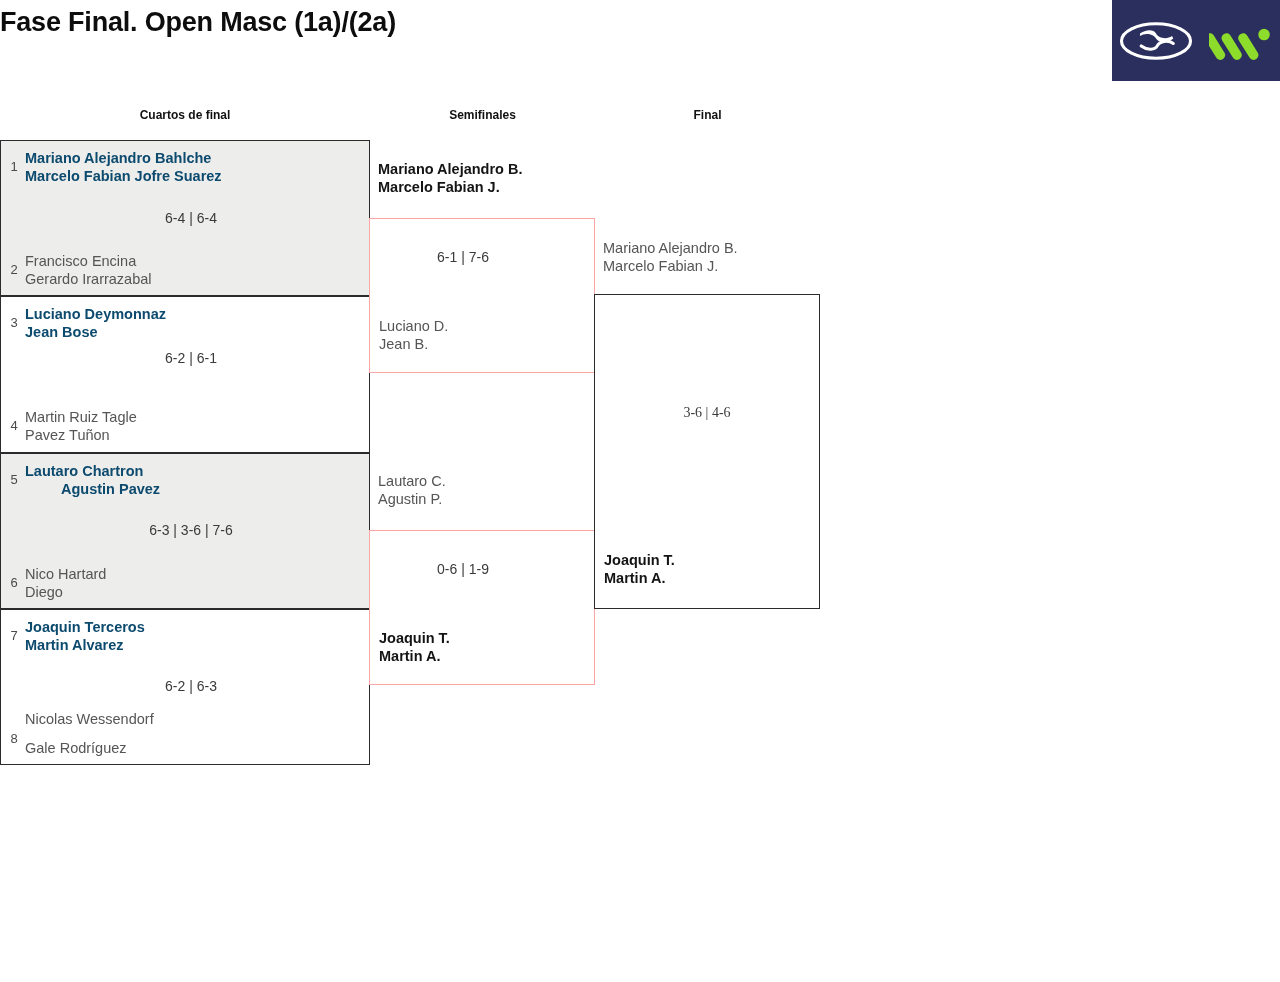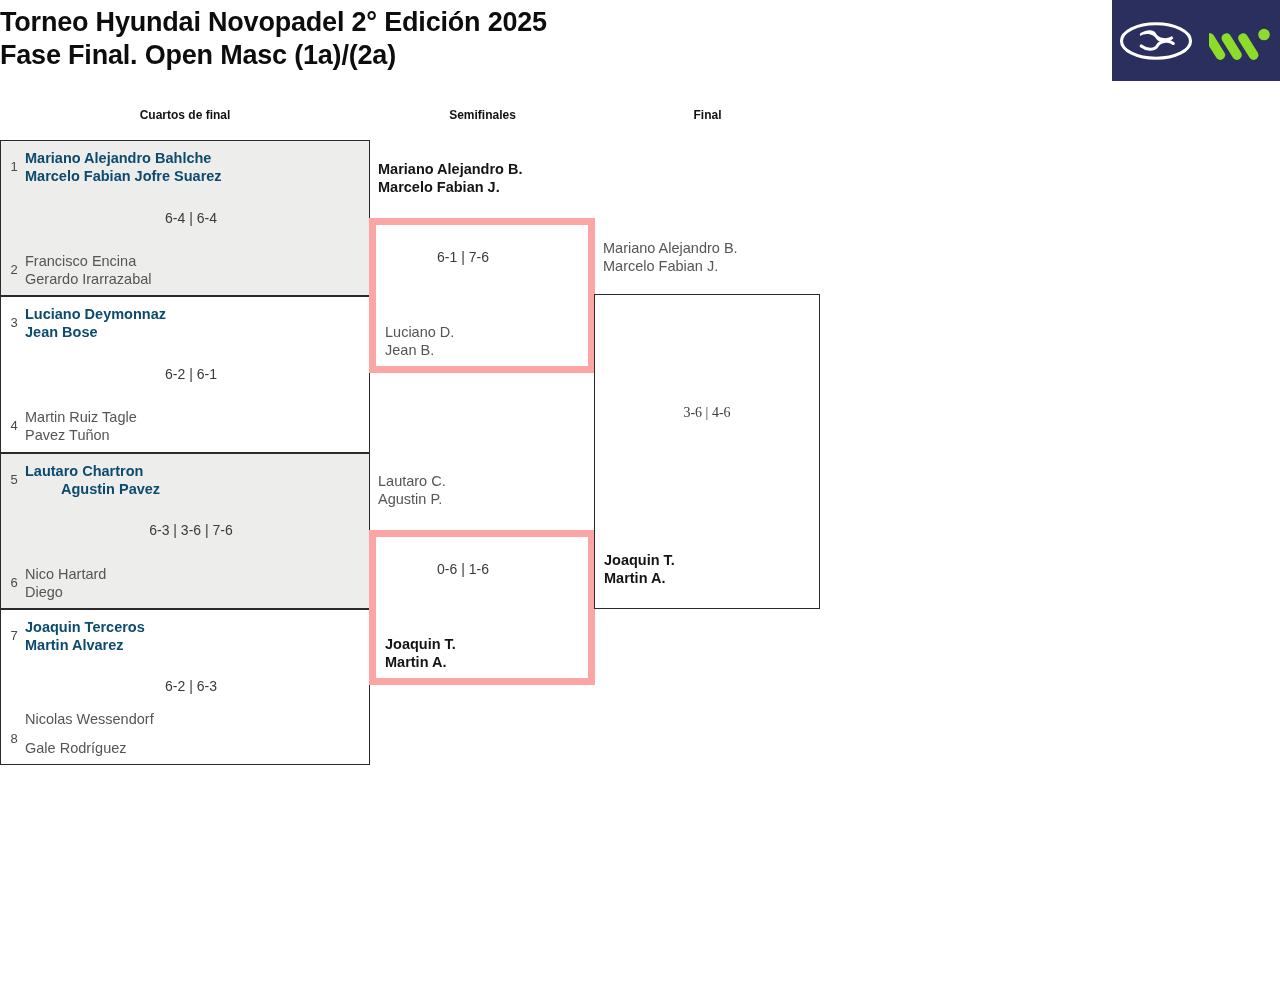"Torneo Hyundai Novopadel 2° Edición" div.title-line { html: <div>Torneo Hyundai Novopadel 2° Edición 2025</div> -> none }
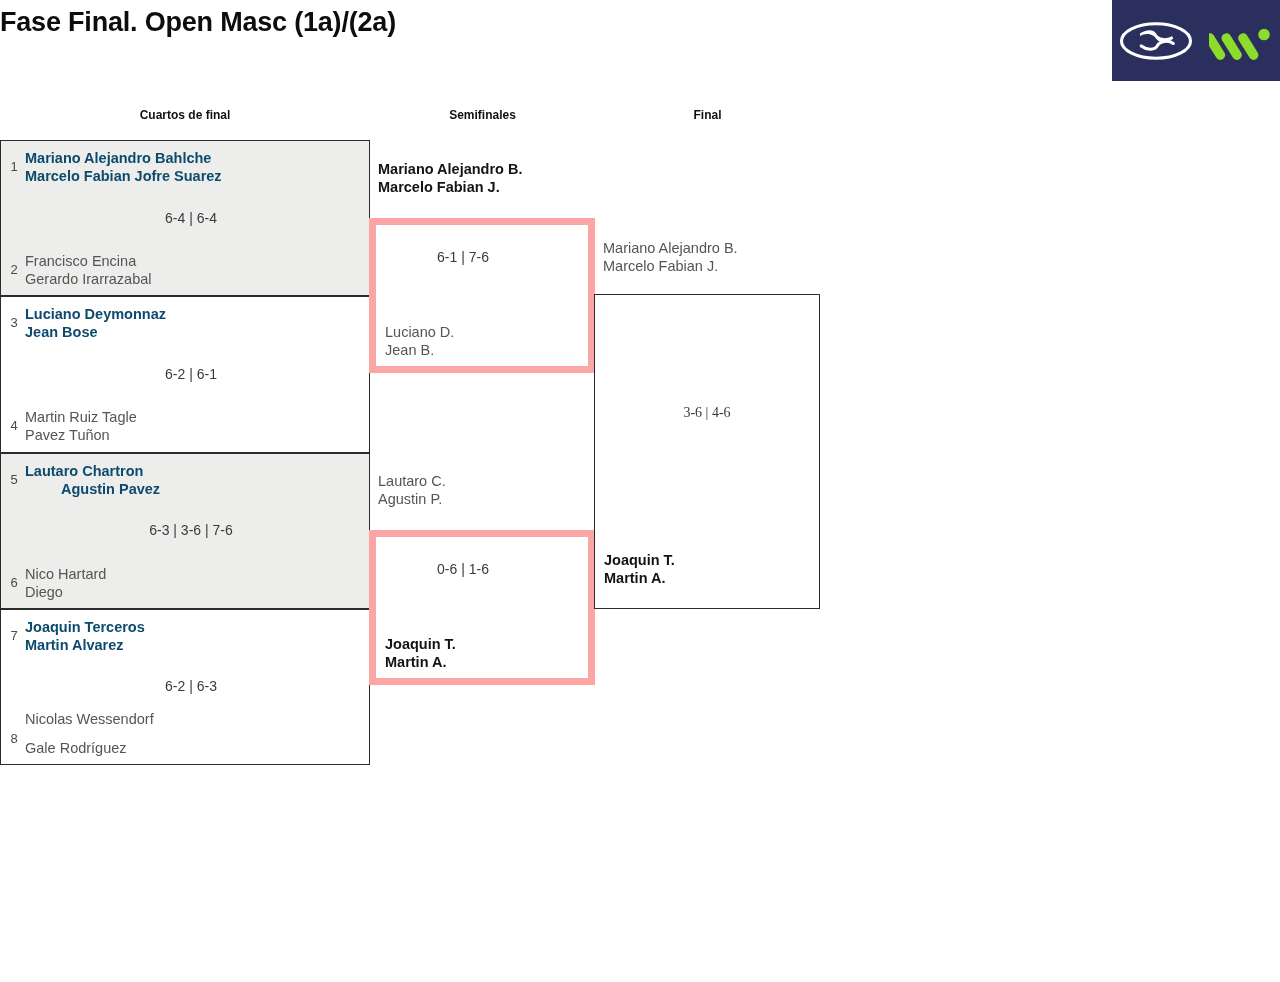"Luciano D." .sf-box { border: 7px solid #fca5a5 -> 1px solid #fca5a5 }
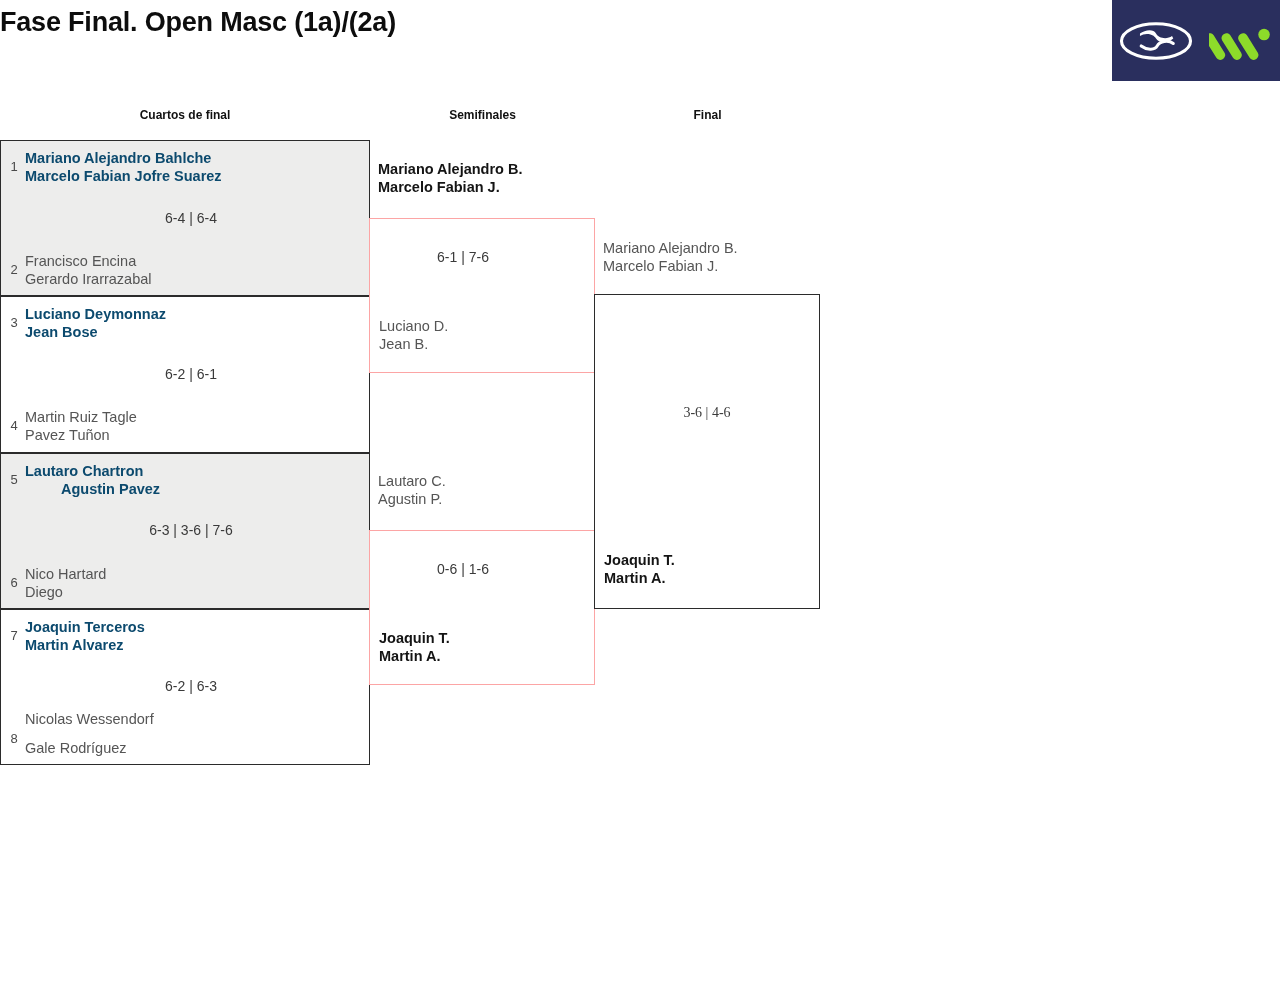"6-2 | 6-1" div.score { top: 226px -> 210px }
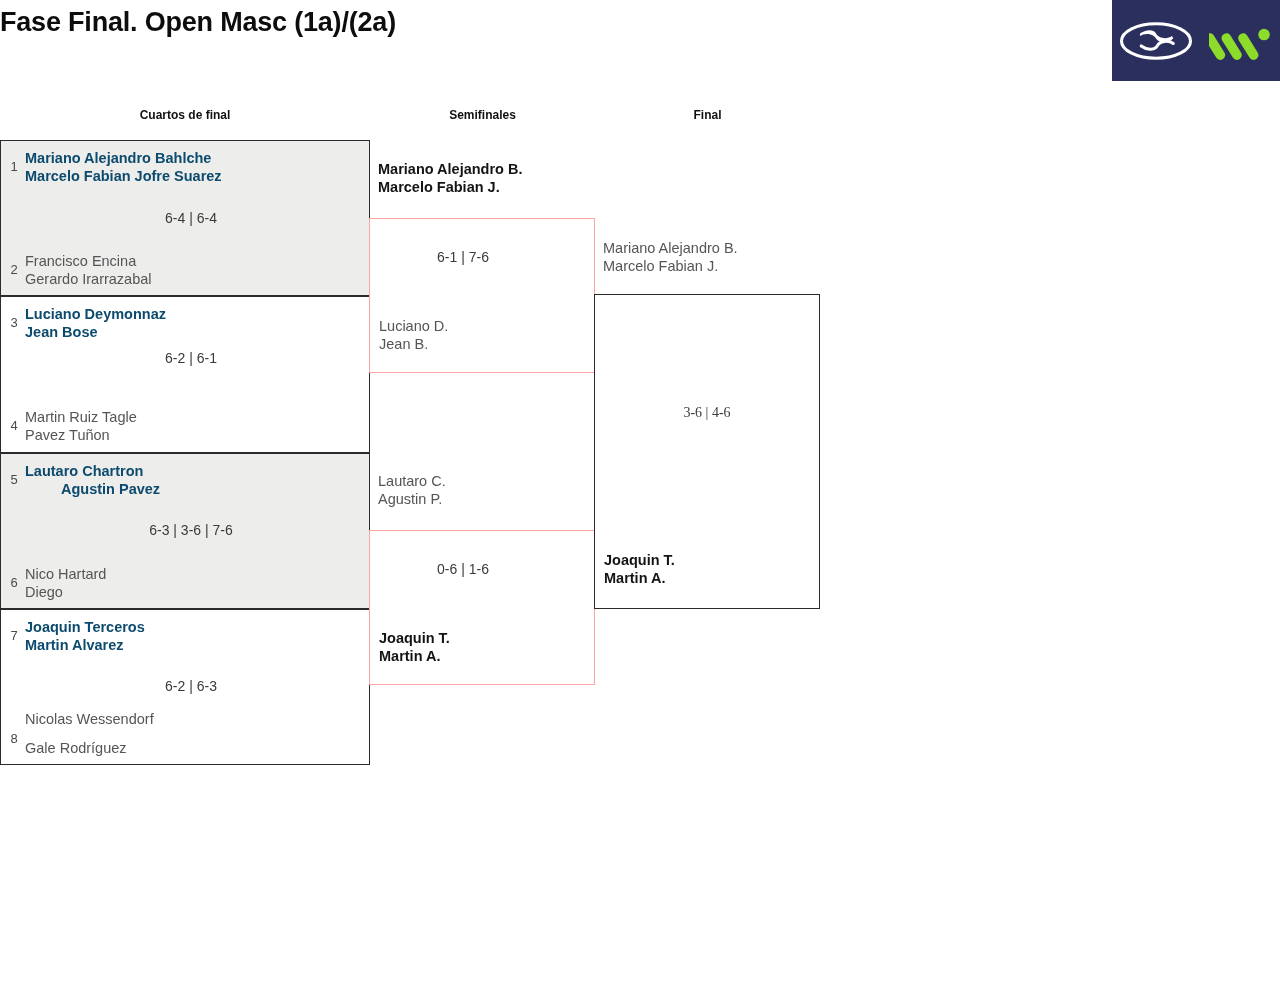"0-6 | 1-6" div.score { text: 1-6 -> 1-9 }
